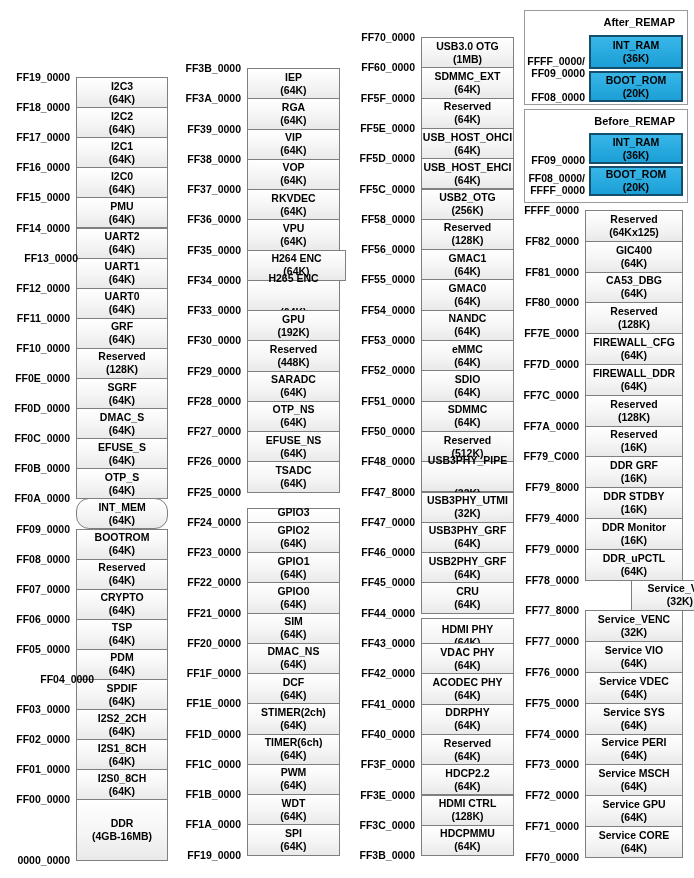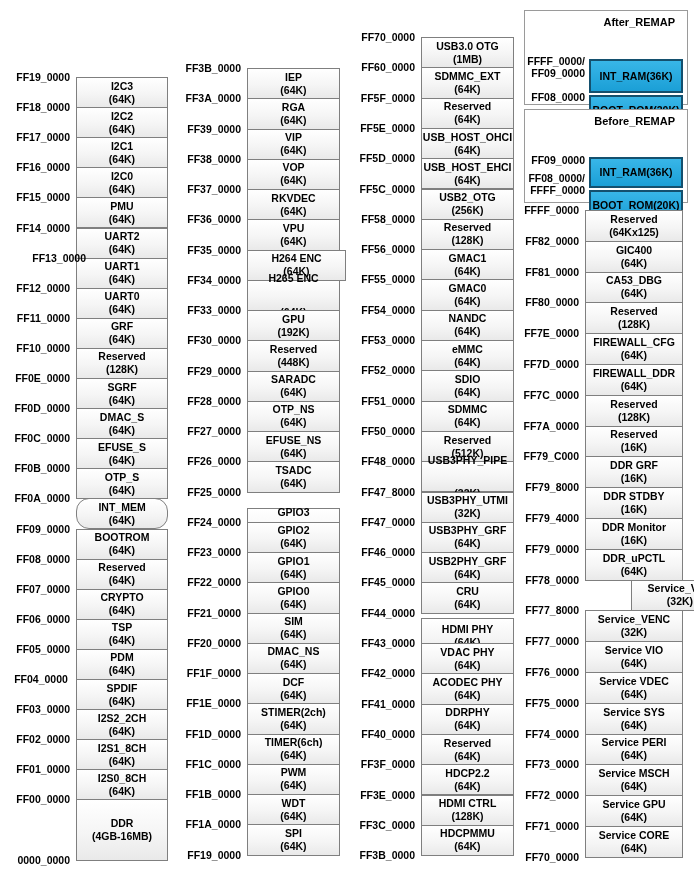"INT_RAM" .blueblock { flex-direction: row -> column; margin-top: 24px -> none }
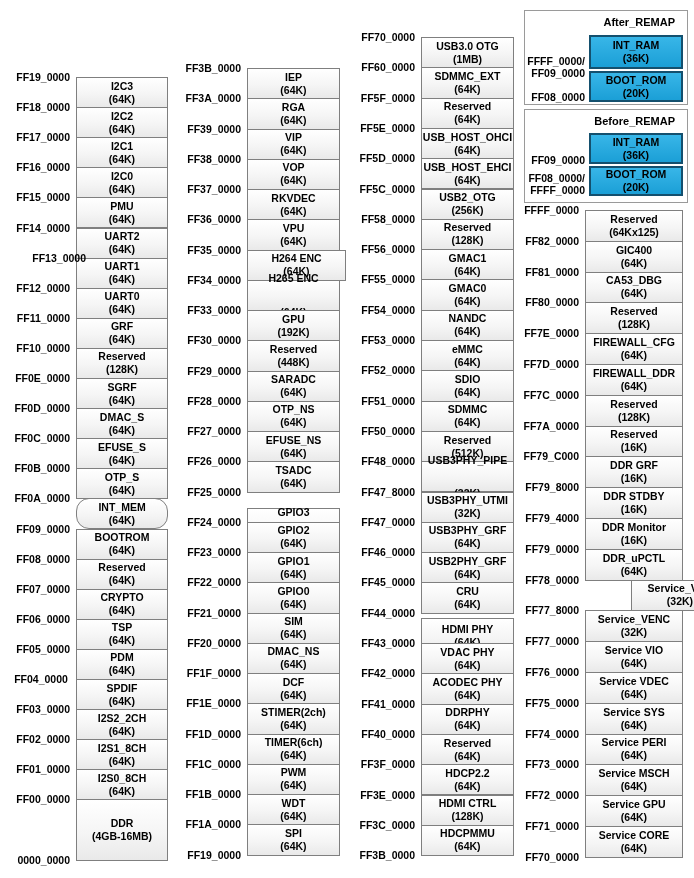"FF13_0000" div.addr { left: 16px -> 8px }
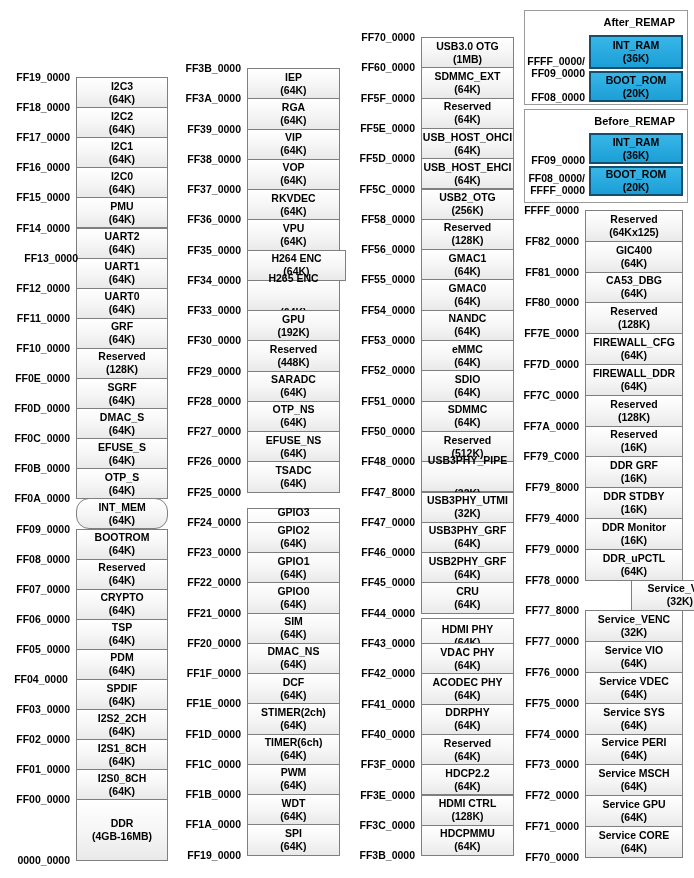"FF04_0000" div.addr { text-align: center -> none; width: 82px -> 94px }
